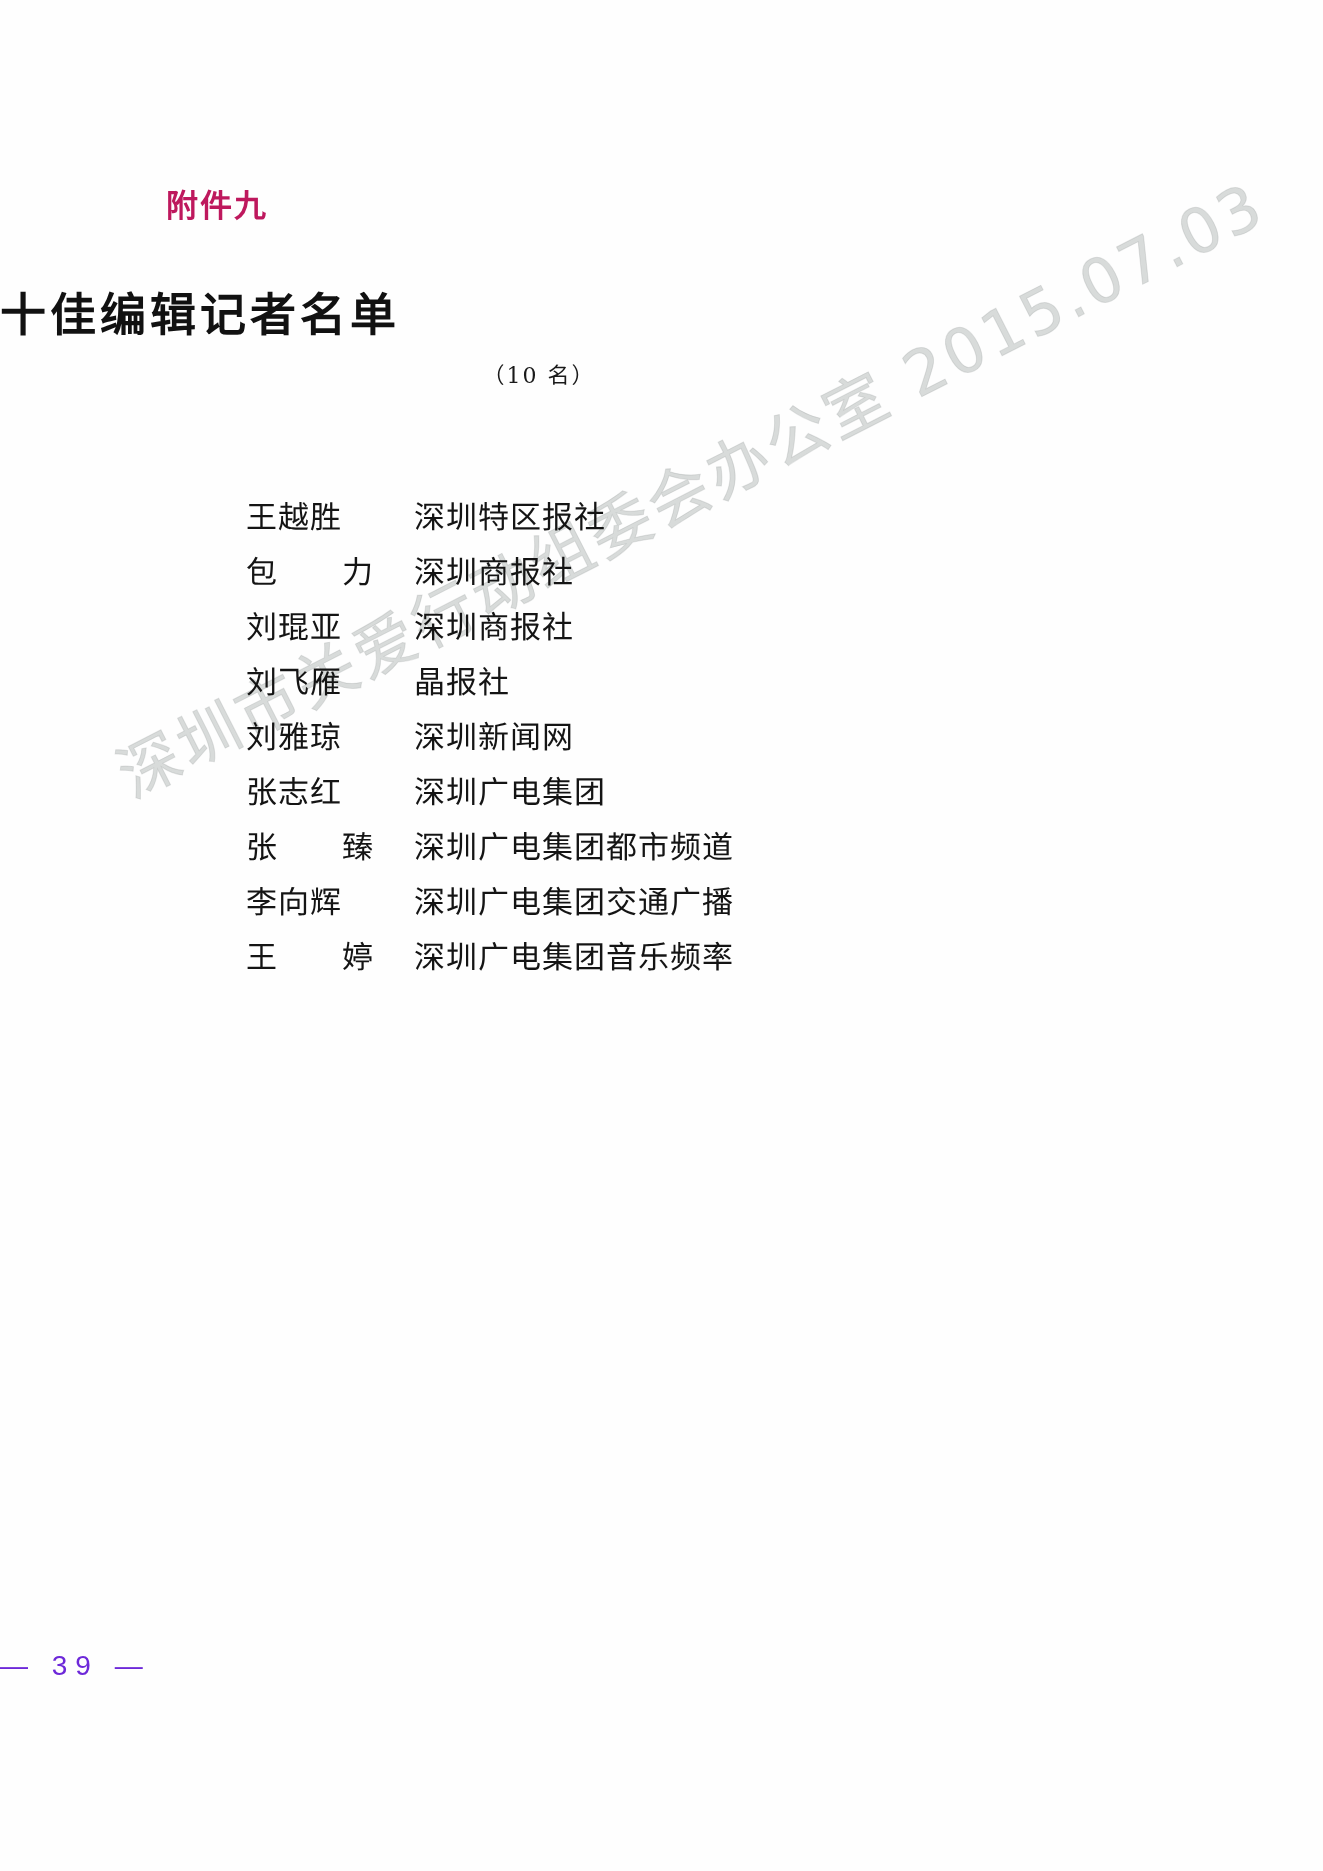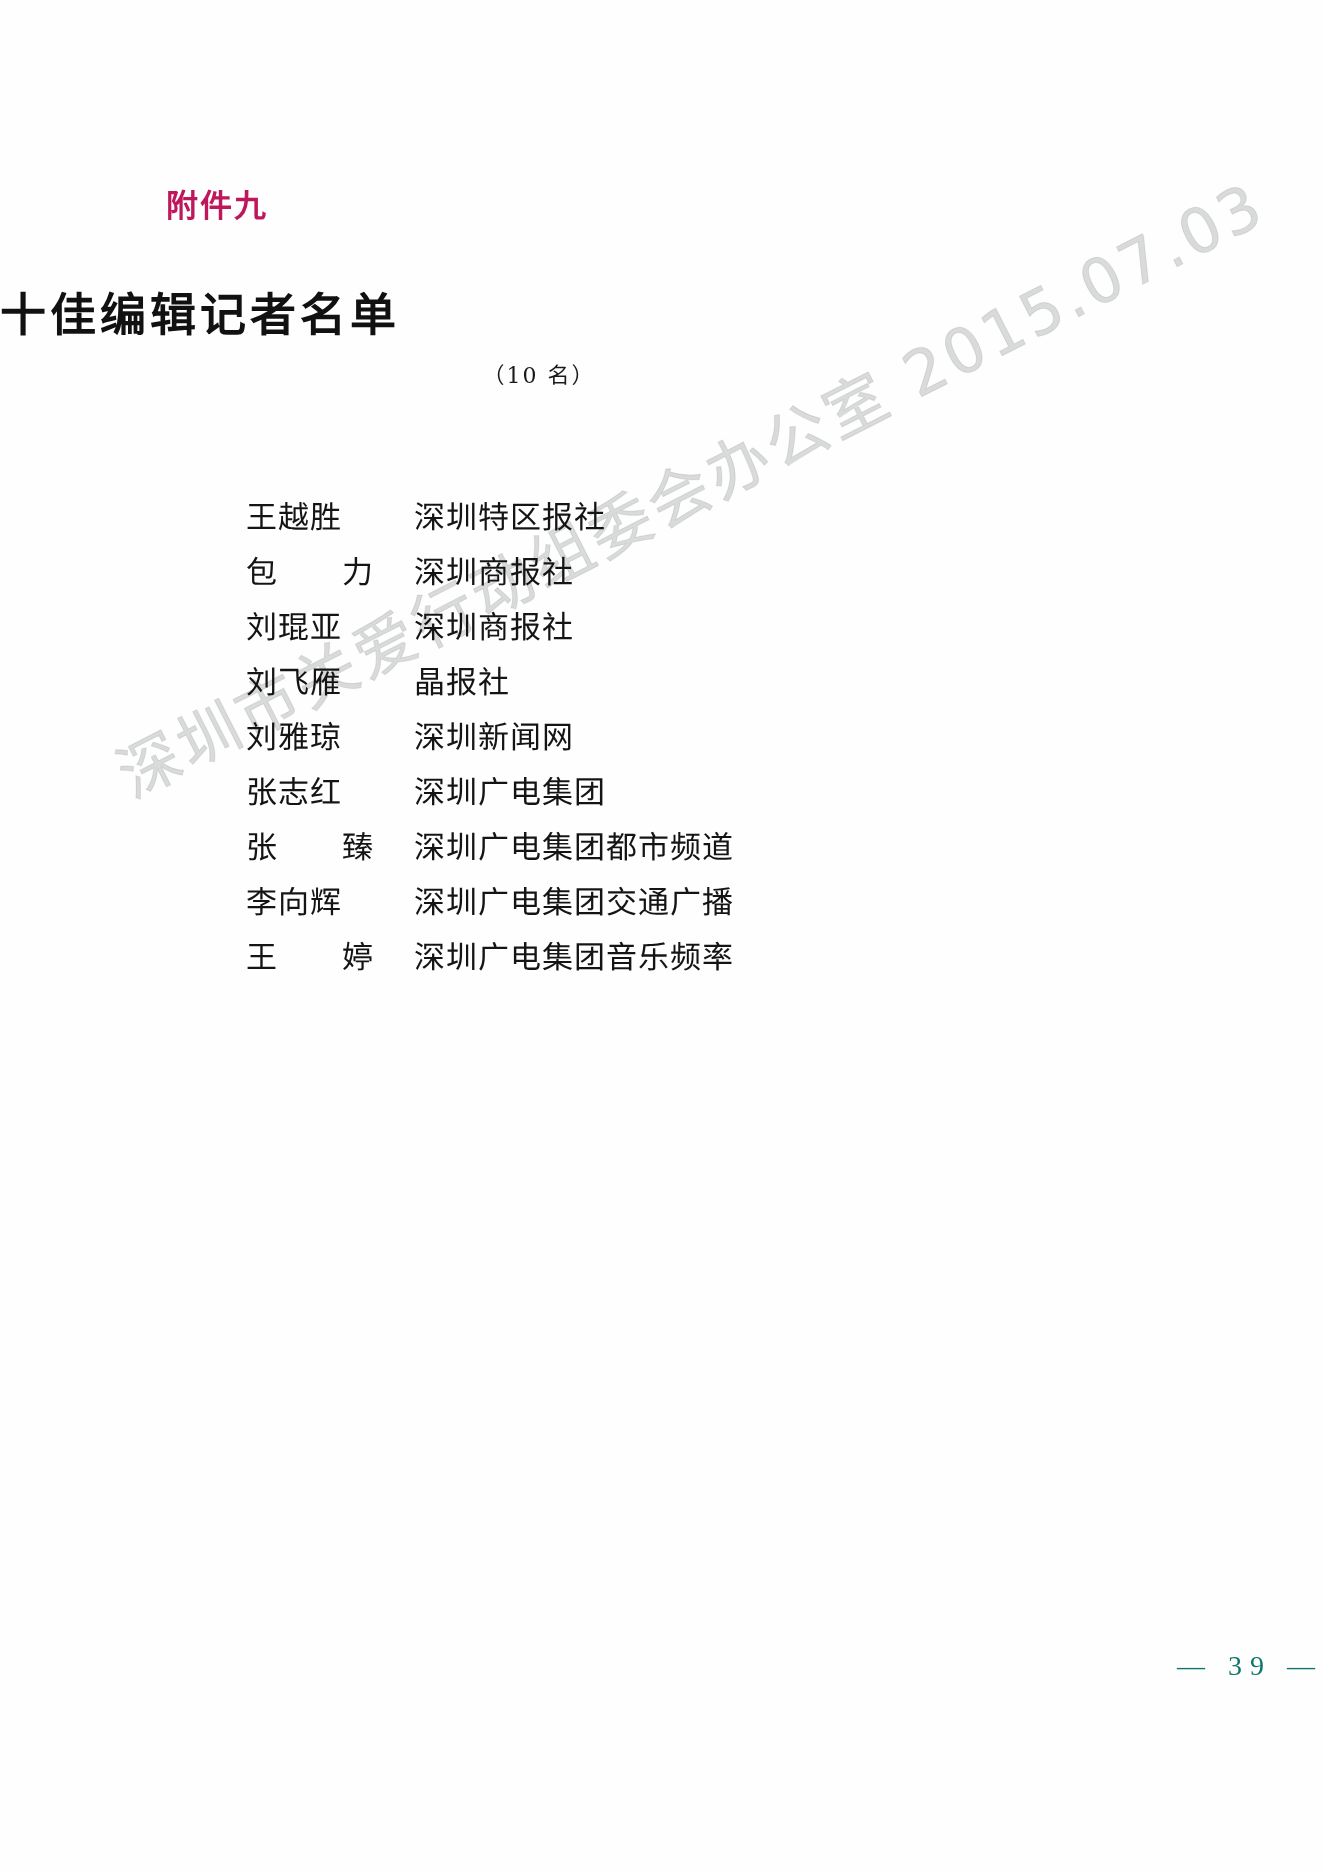"— 39 —" .page-number { color: #0f766e -> #6d28d9; font-family: Liberation Serif, serif -> Liberation Sans, sans-serif; text-align: right -> left }
